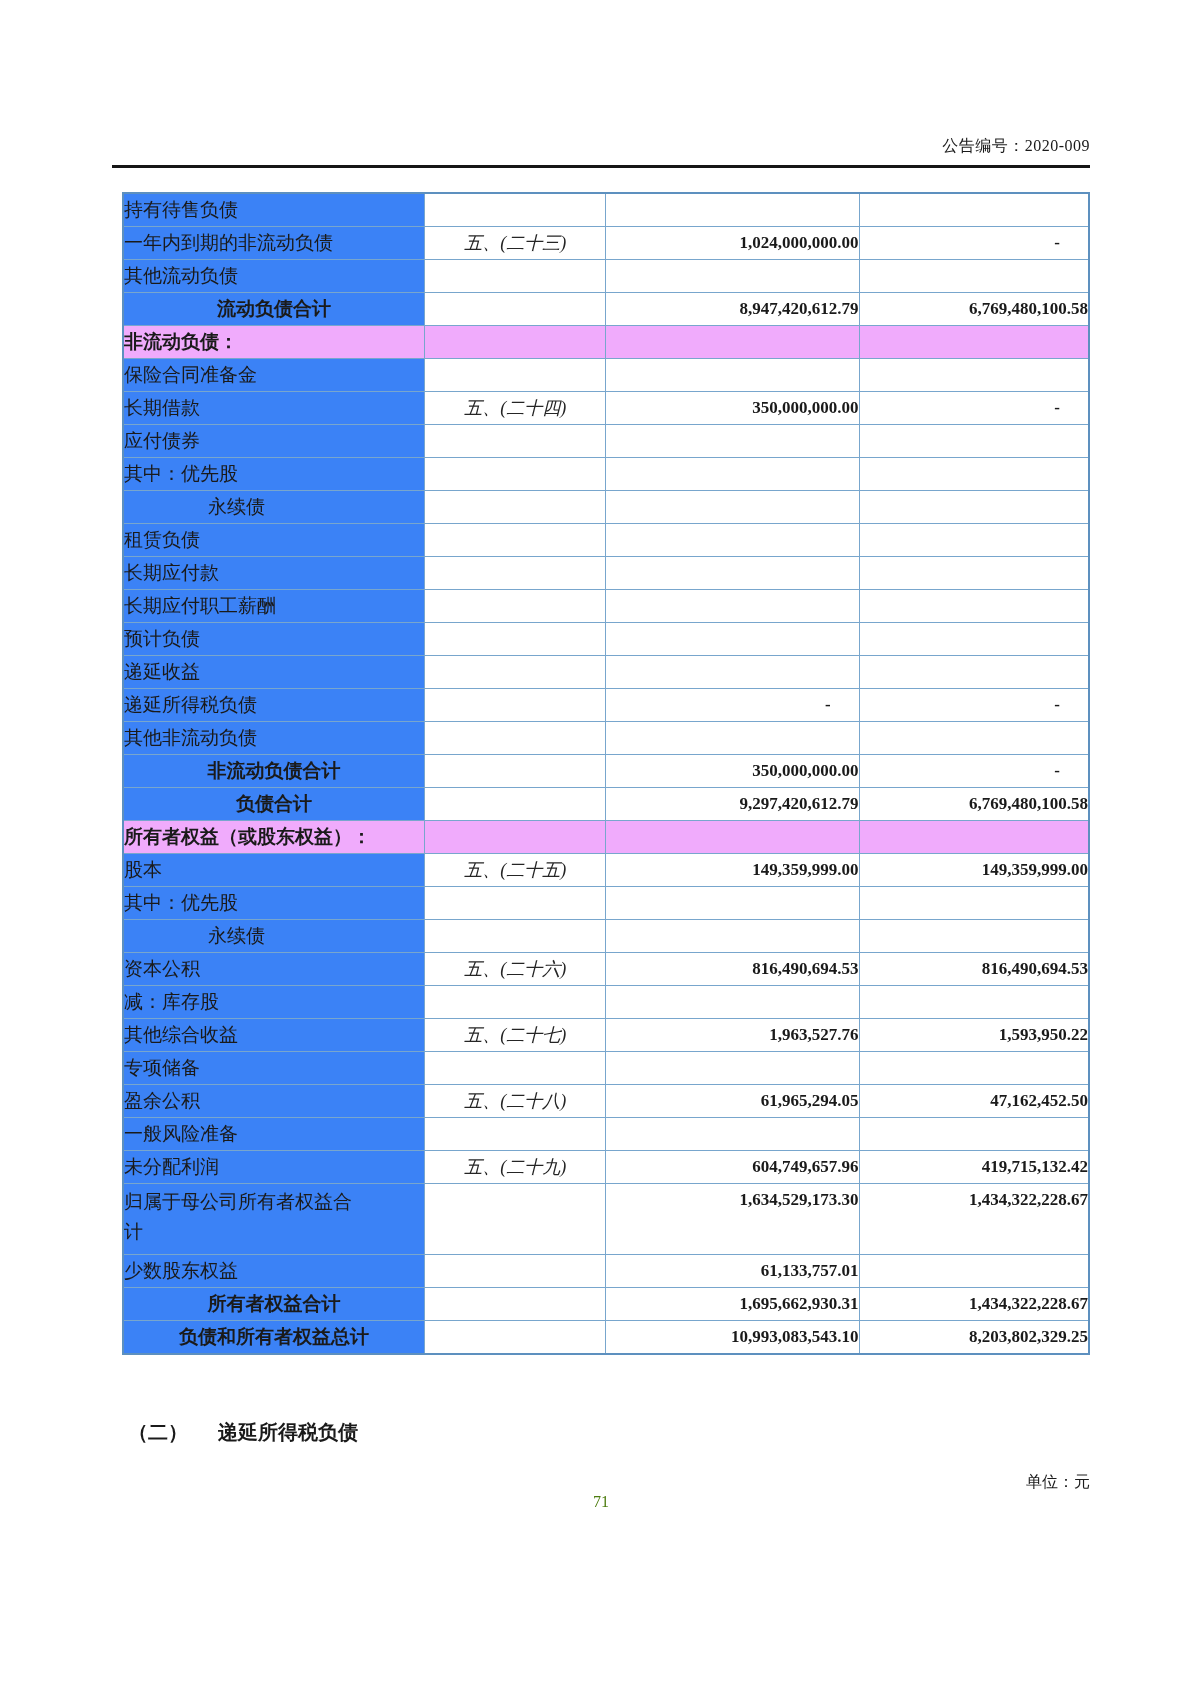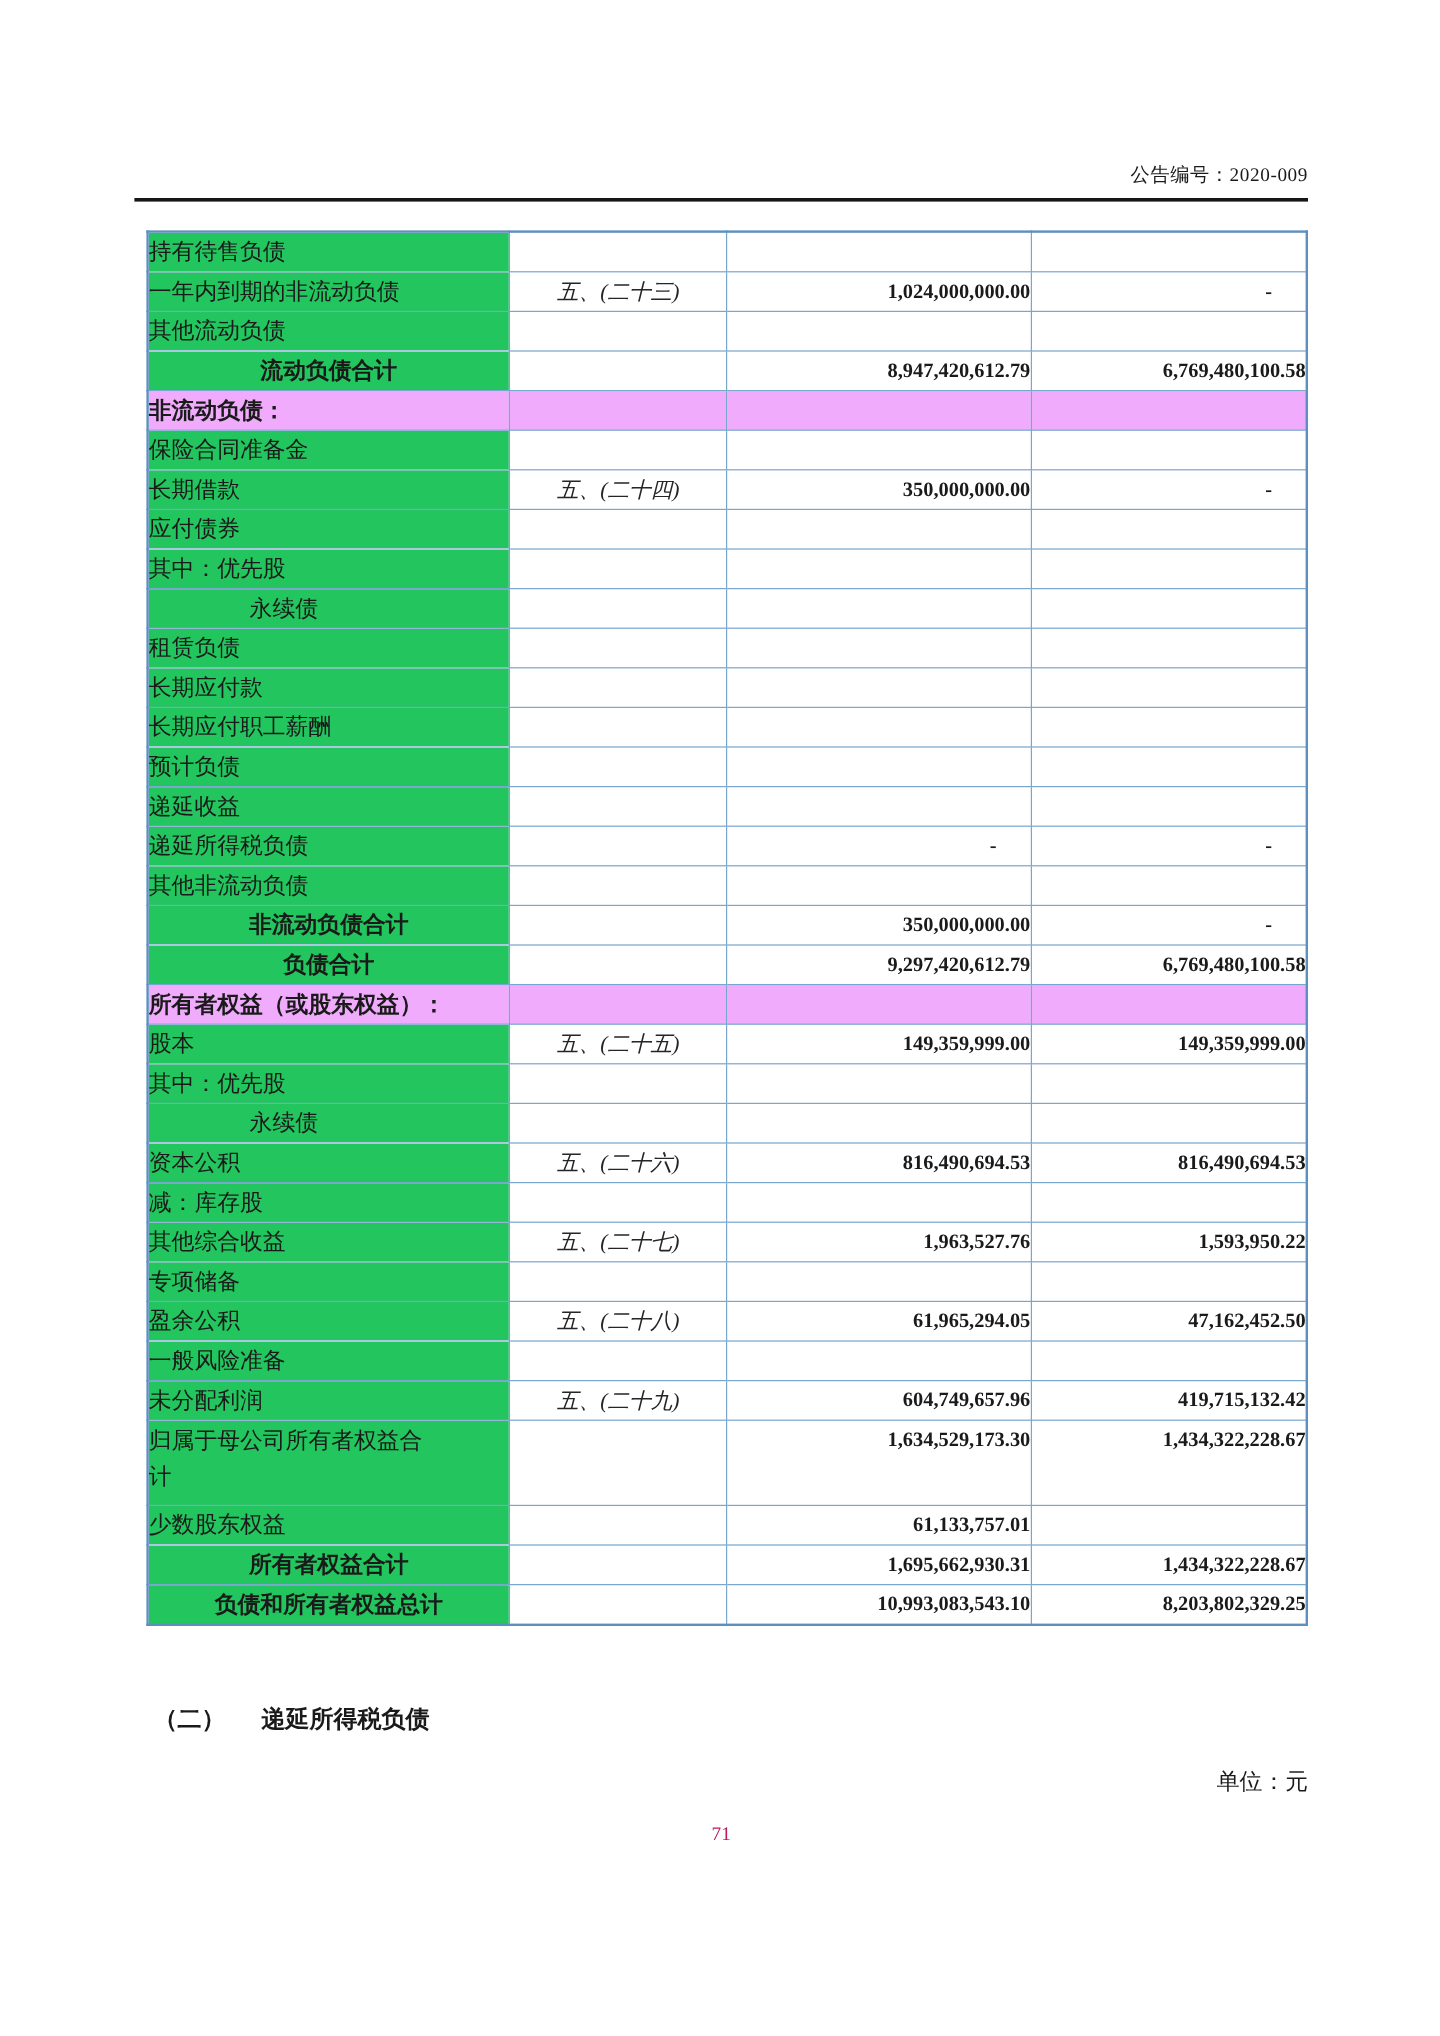"持有待售负债" td.lab { background: #22c55e -> #3b82f6 }
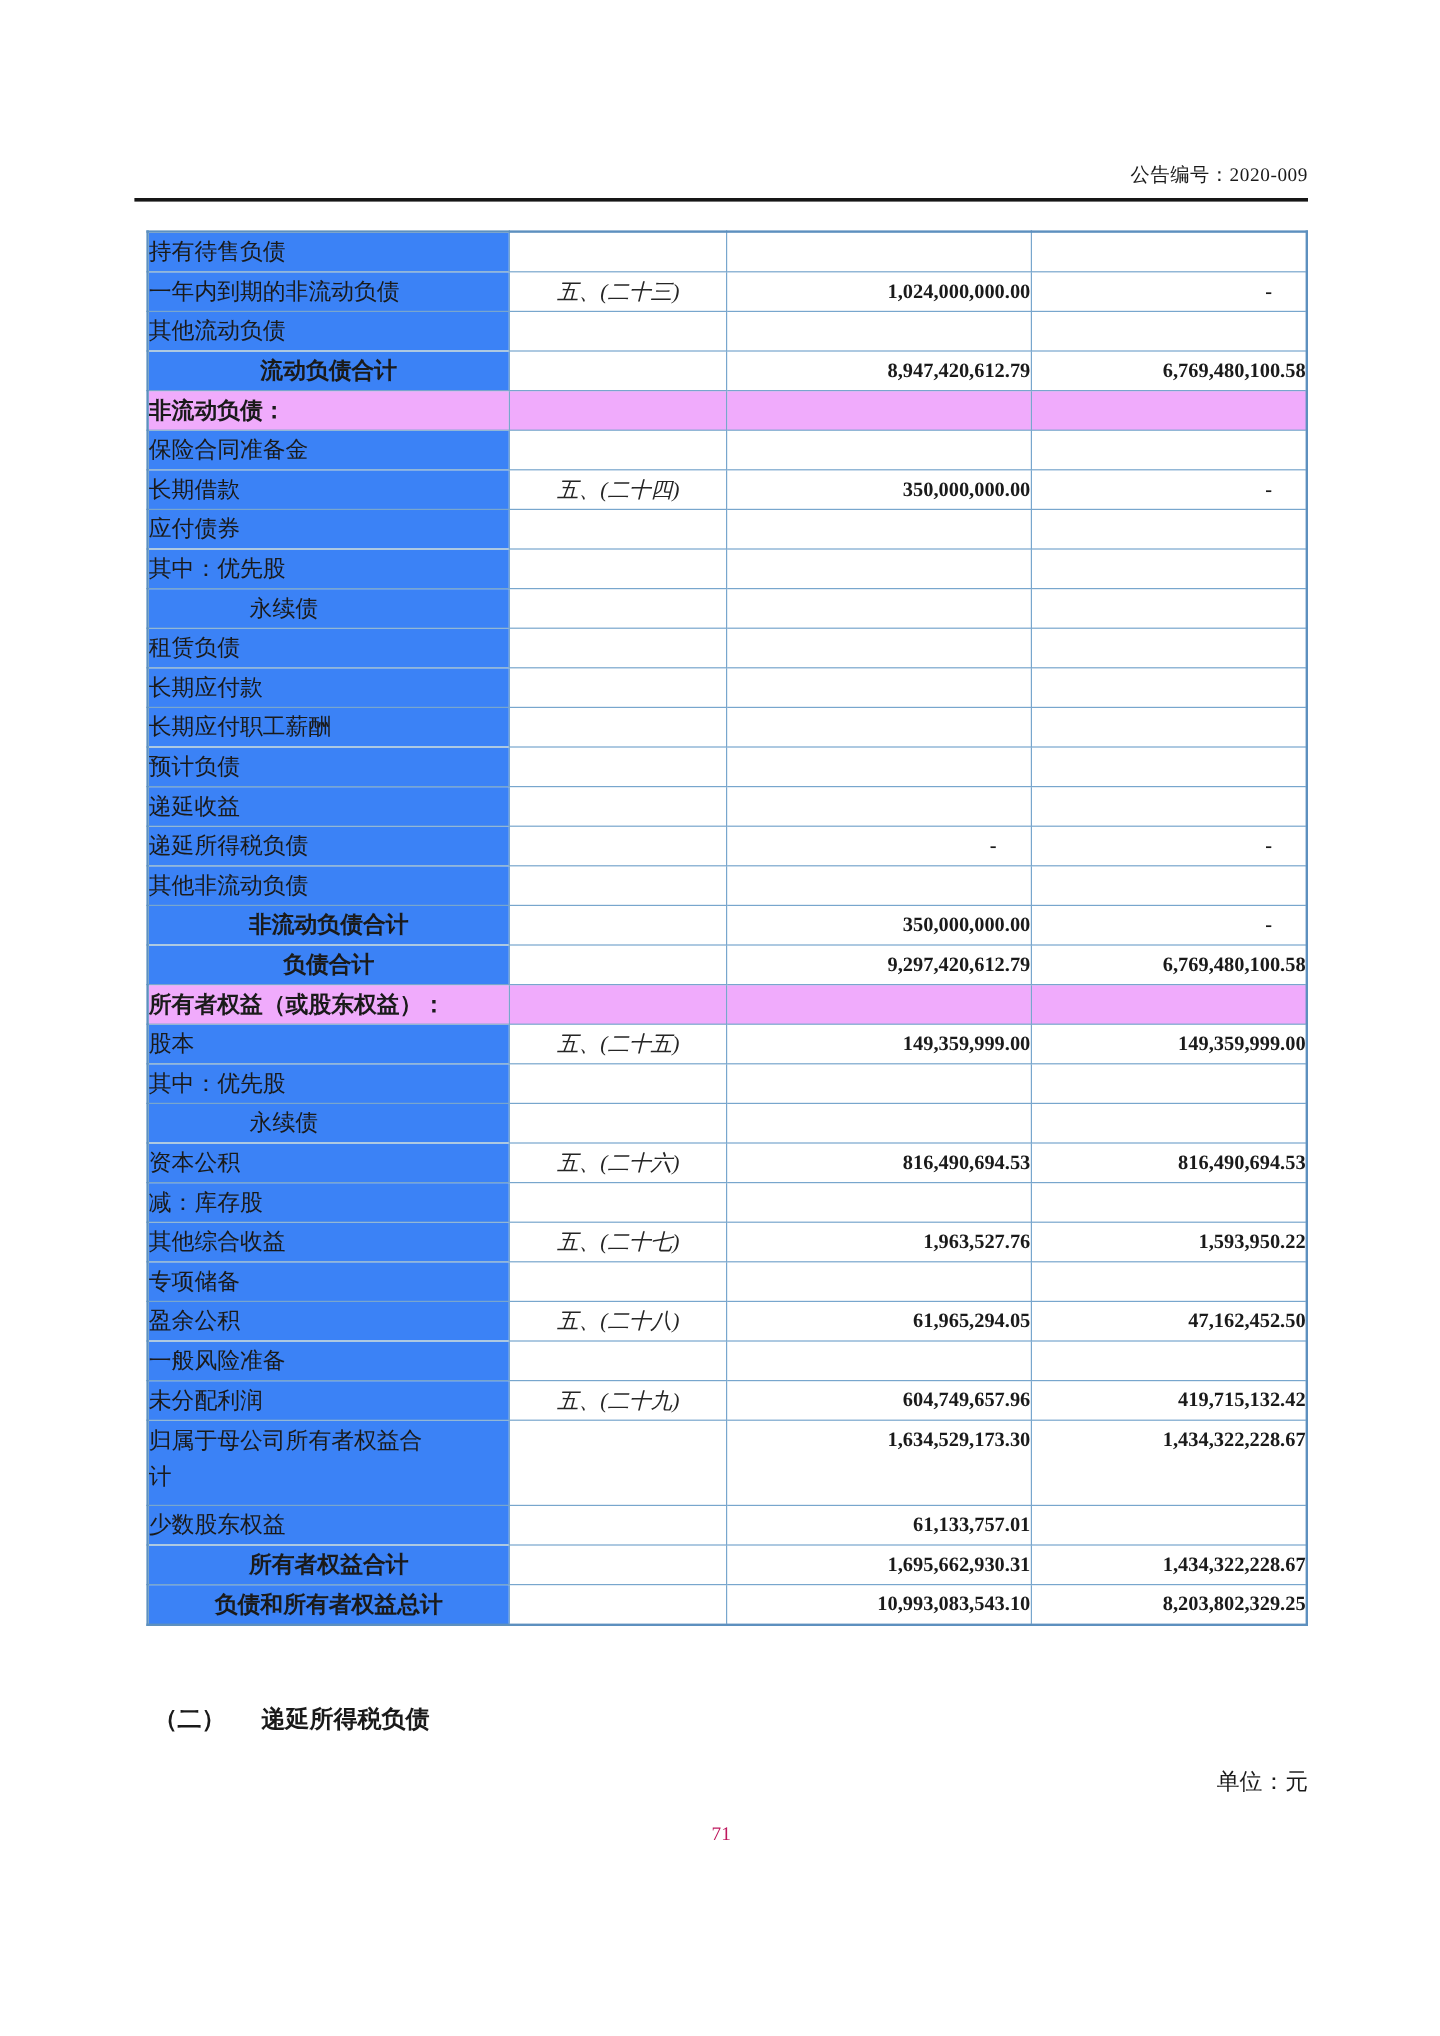"单位：元" .unit-label { font-size: 19px -> 16px }
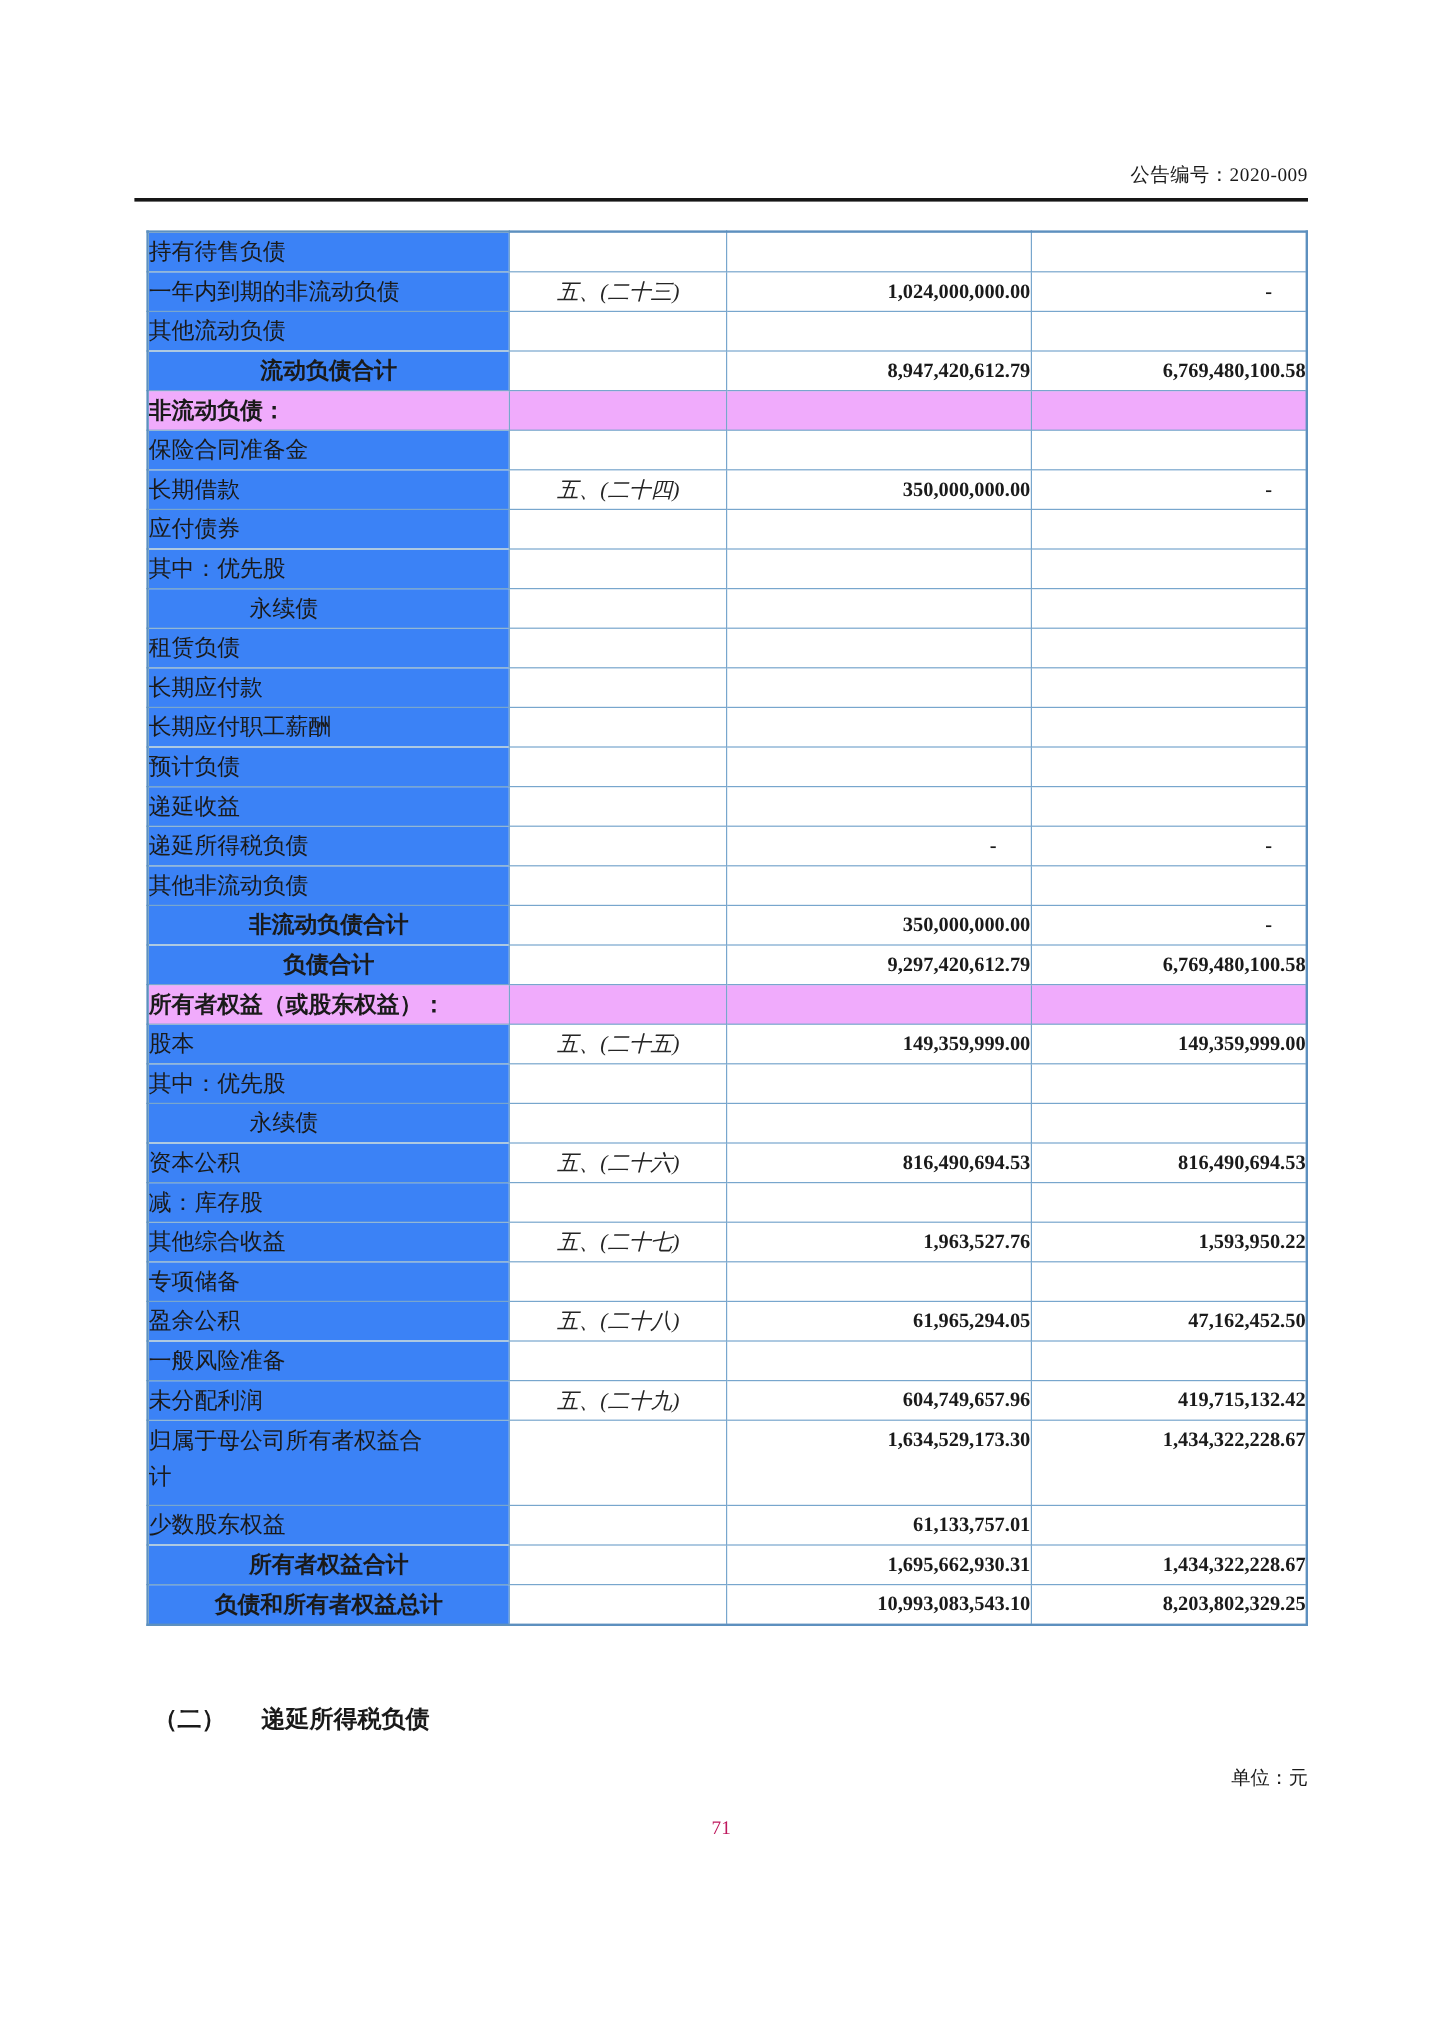"71" .page-number { color: #be185d -> #4d7c0f; margin-top: 22px -> none }
